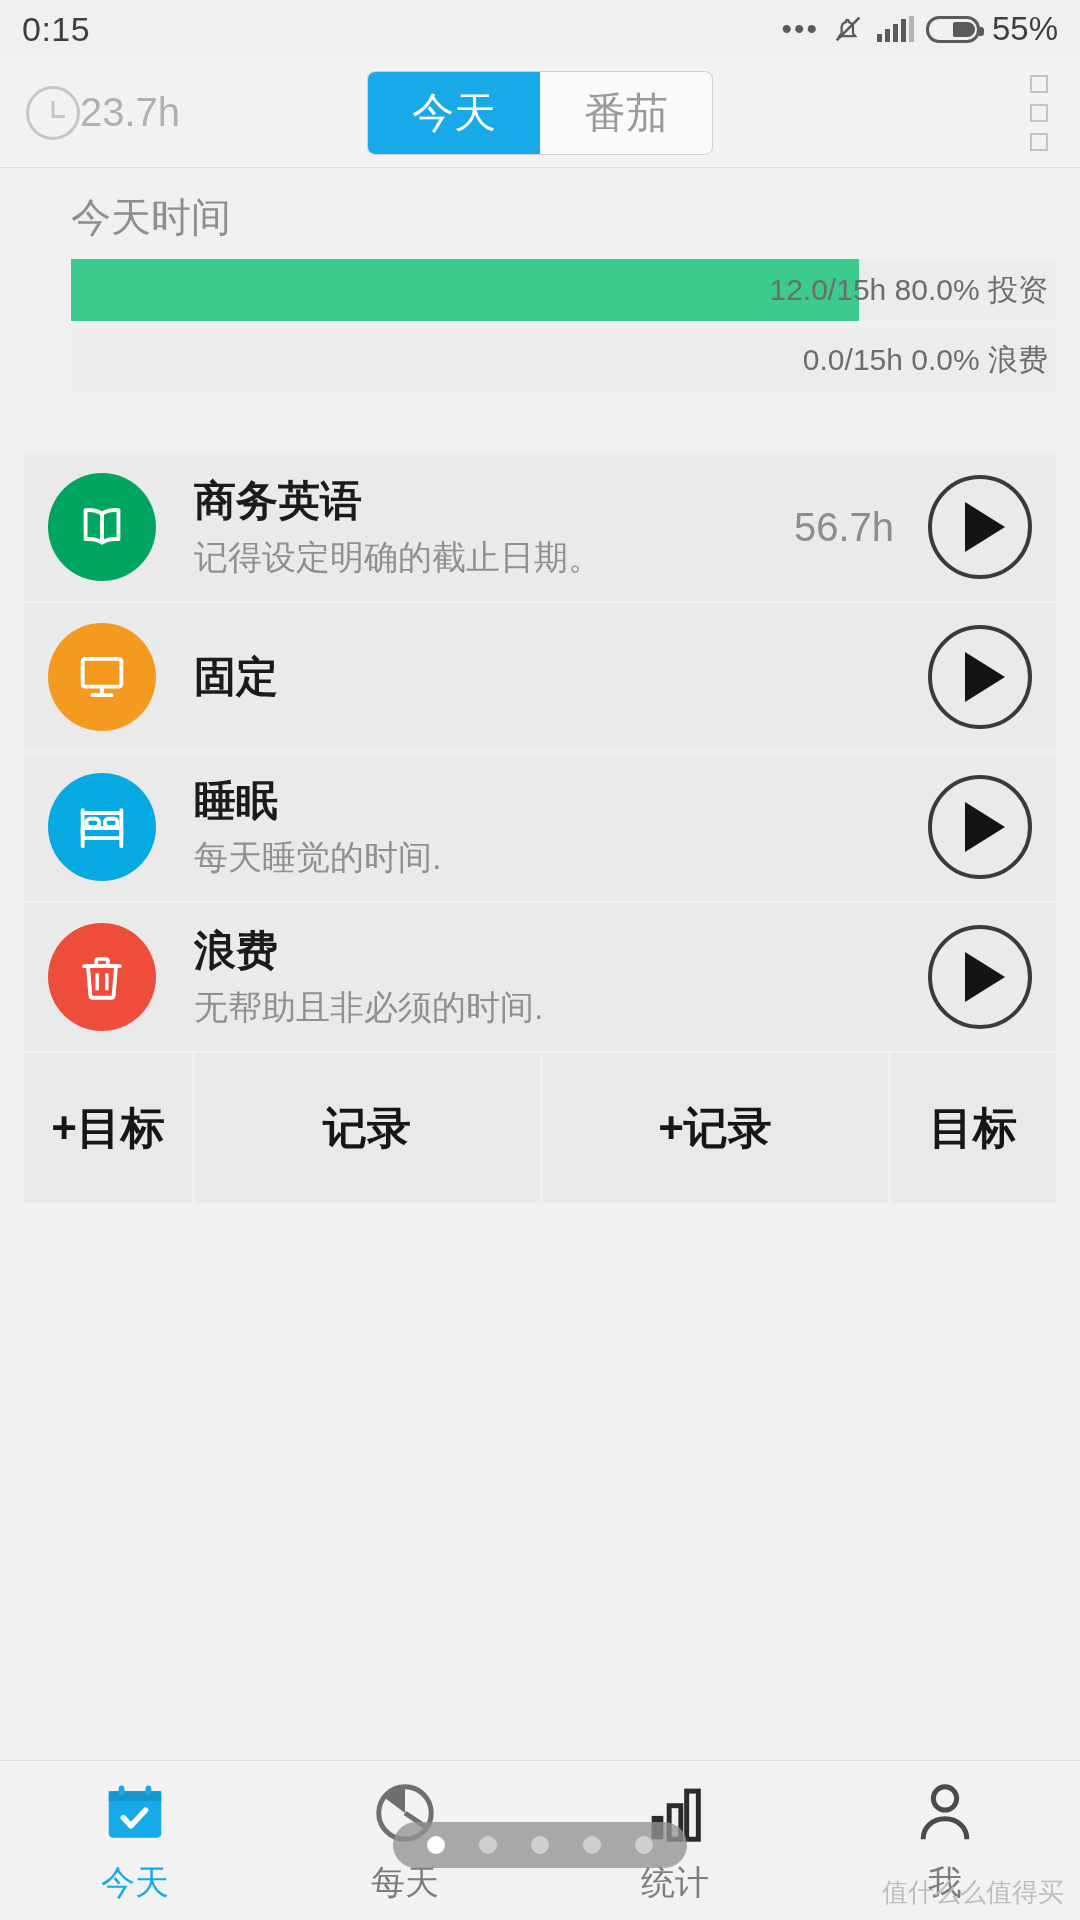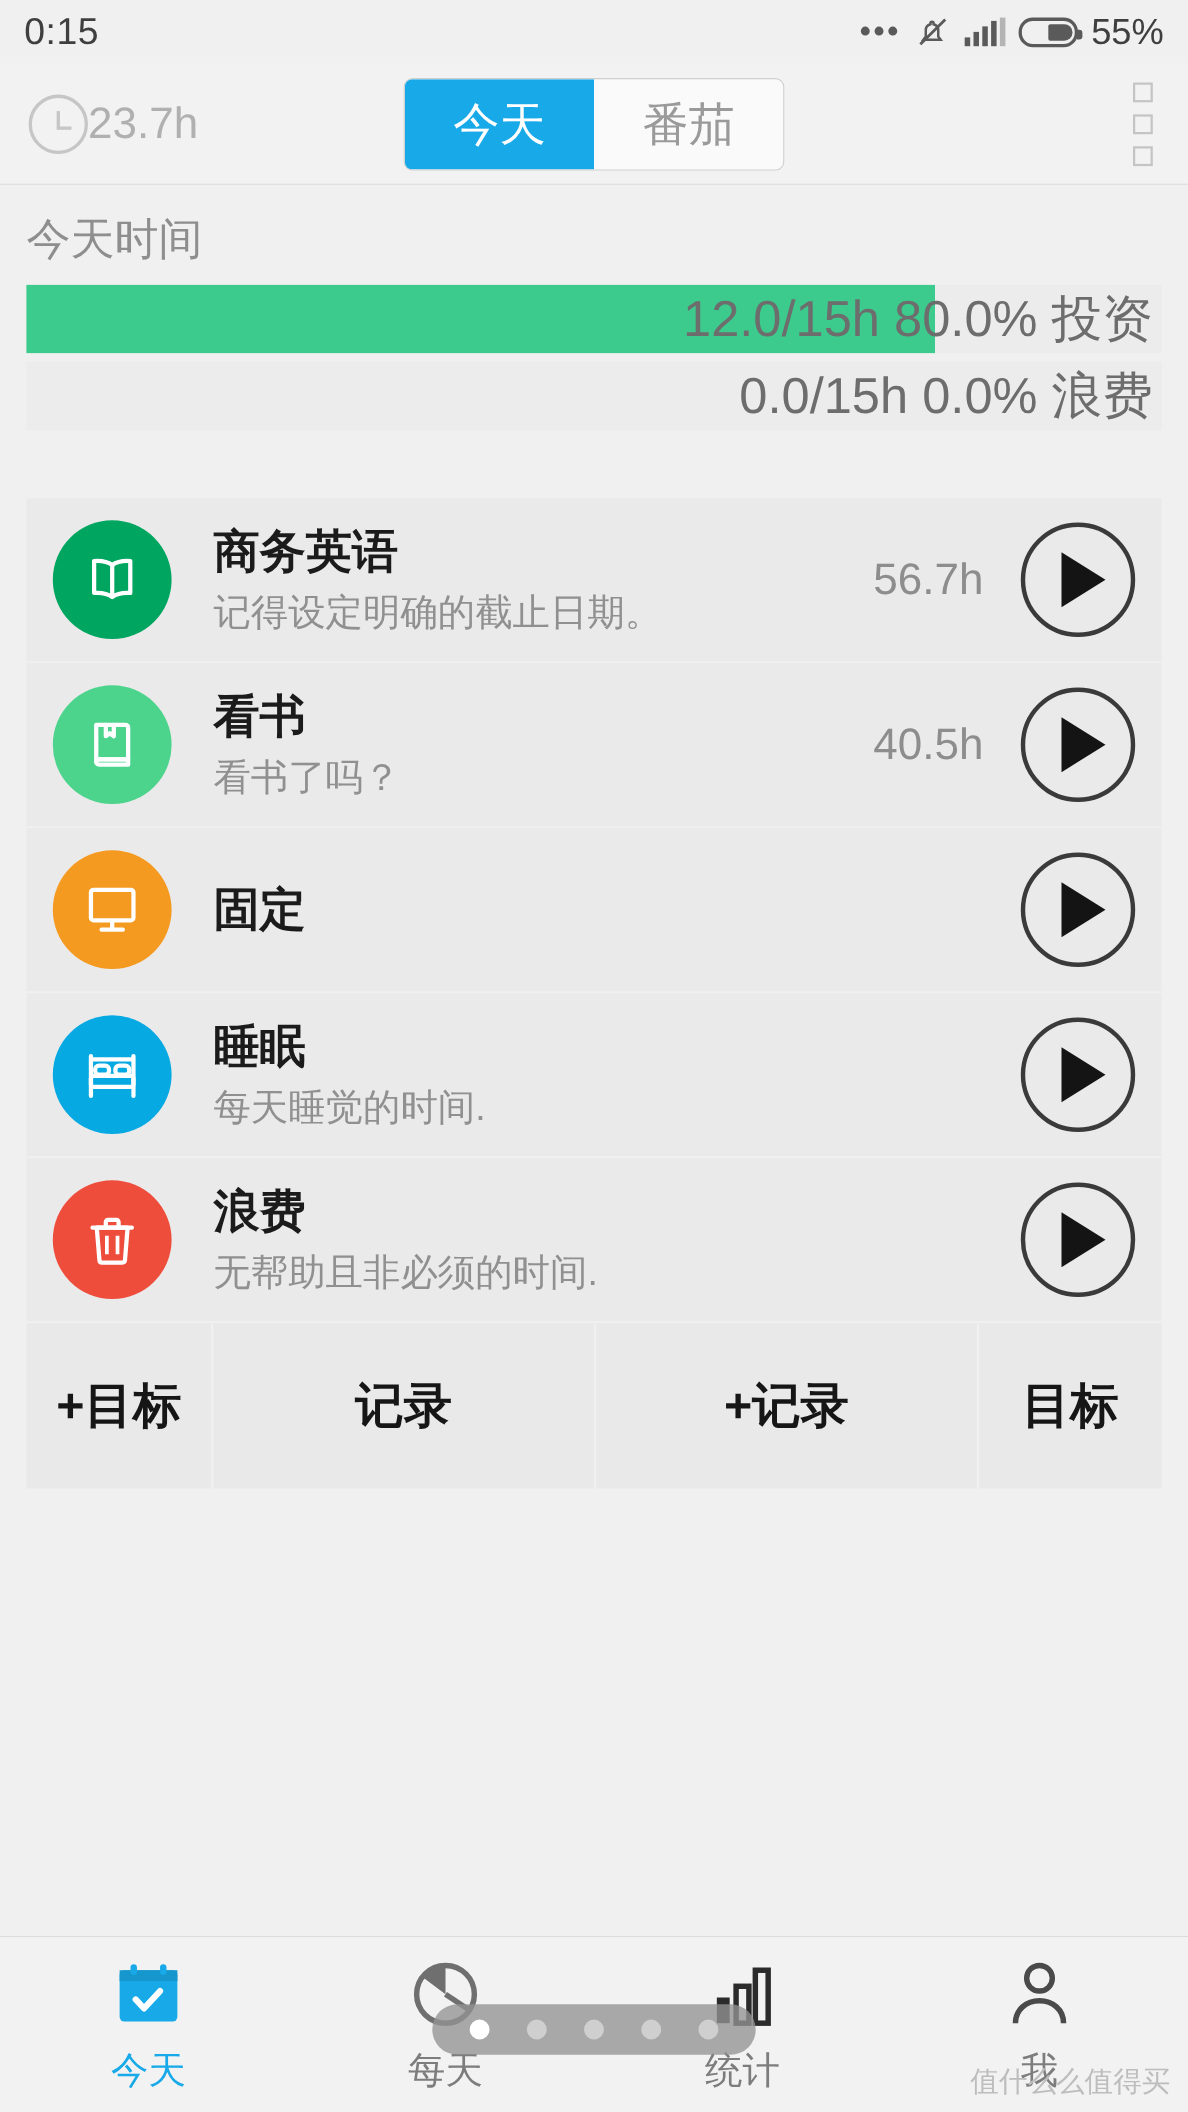"今天时间" .today-panel { margin-left: none -> 47px }
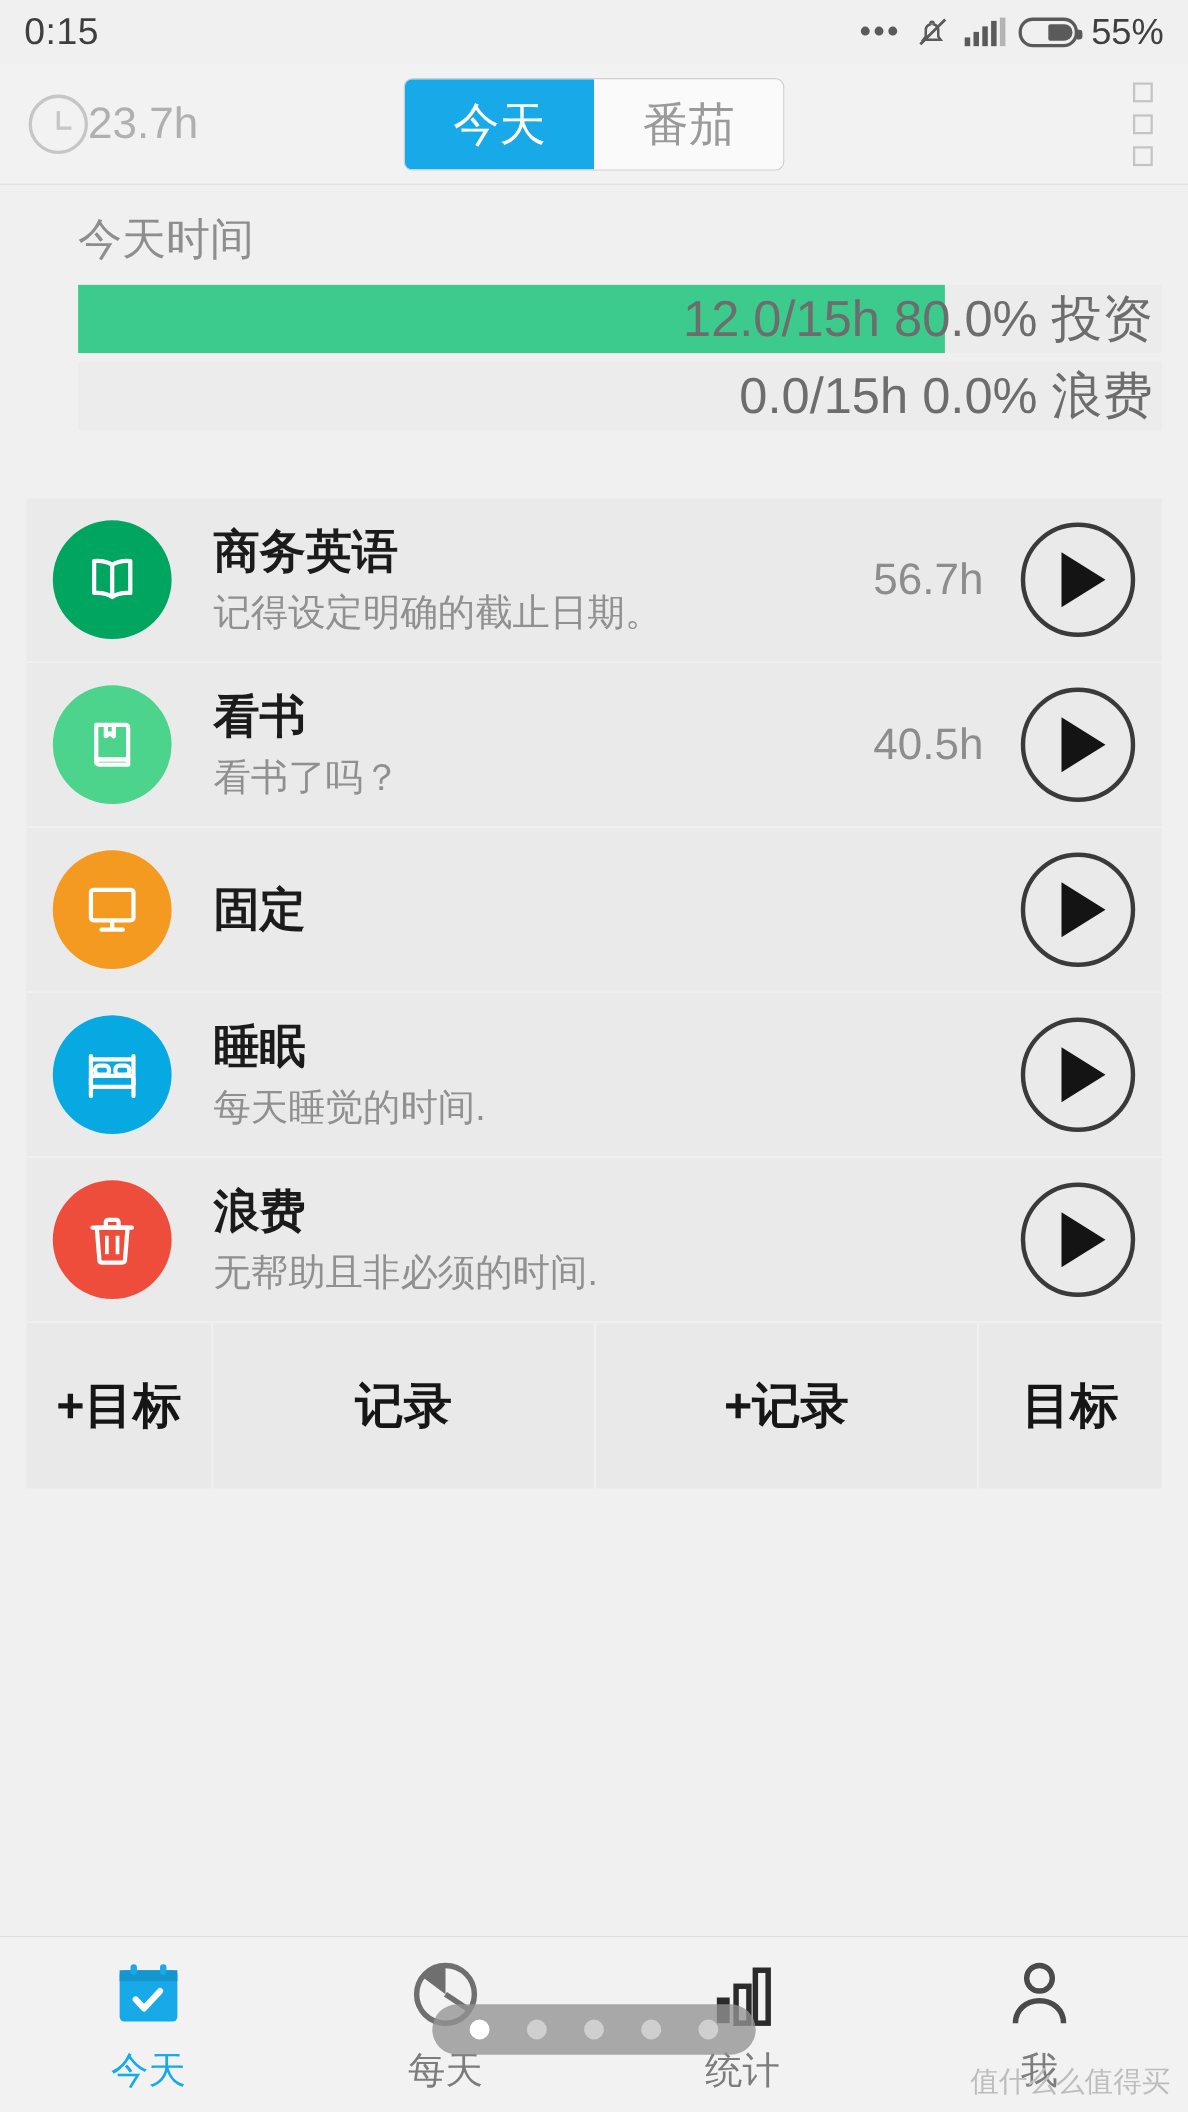"12.0/15h 80.0% 投资" .bar-label { font-size: 46px -> 30px }
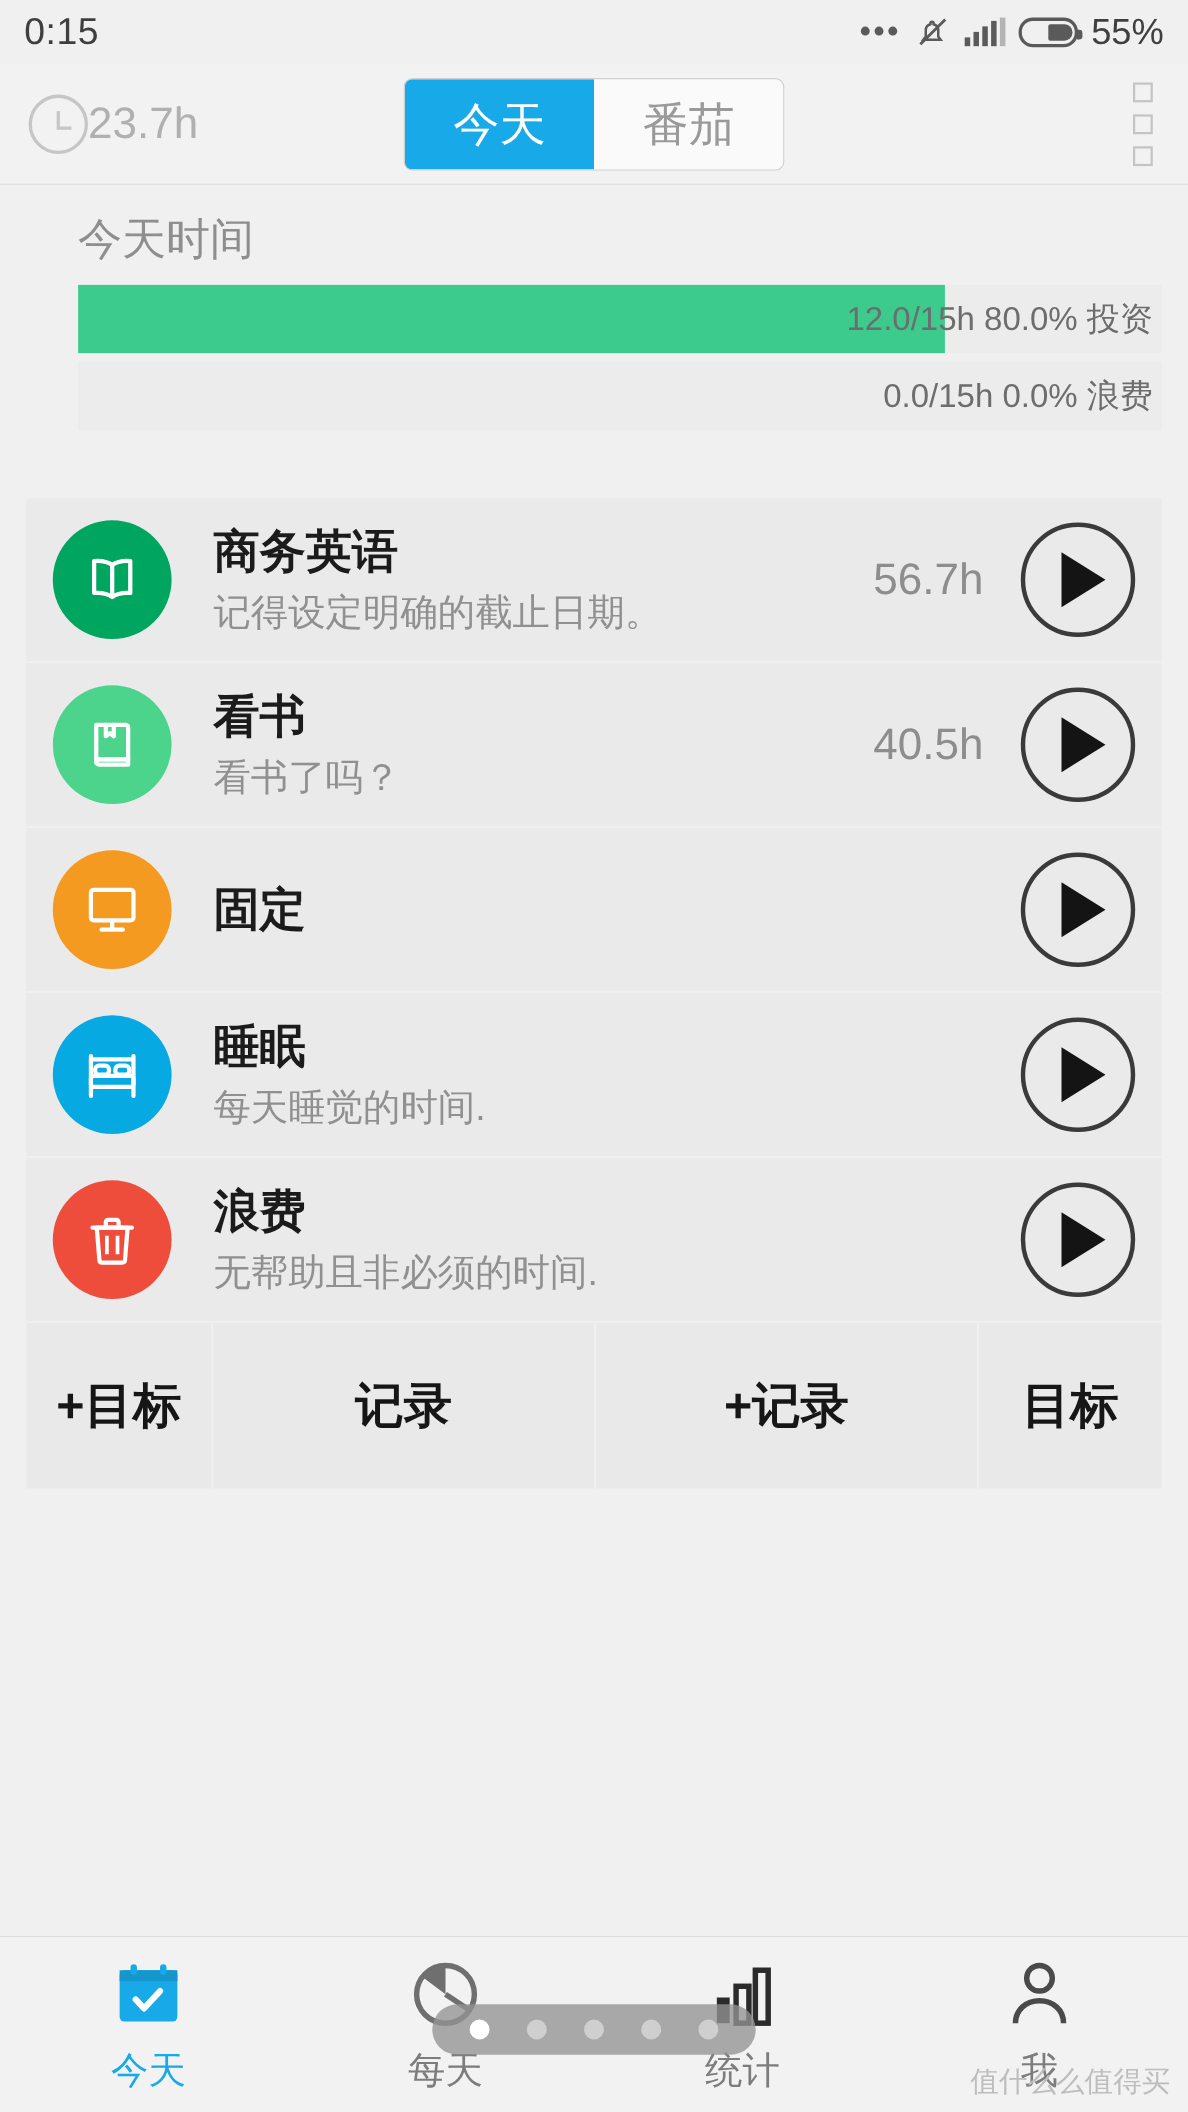"看书" div.goal-row { html: <div> <div> <svg> <path></path> <path></path> <path></path> </svg> </div> <div> <div>看书</div> <div>看书了吗？</div> </div> <div>40.5h</div> <div> <span></span> </div> </div> -> none }
